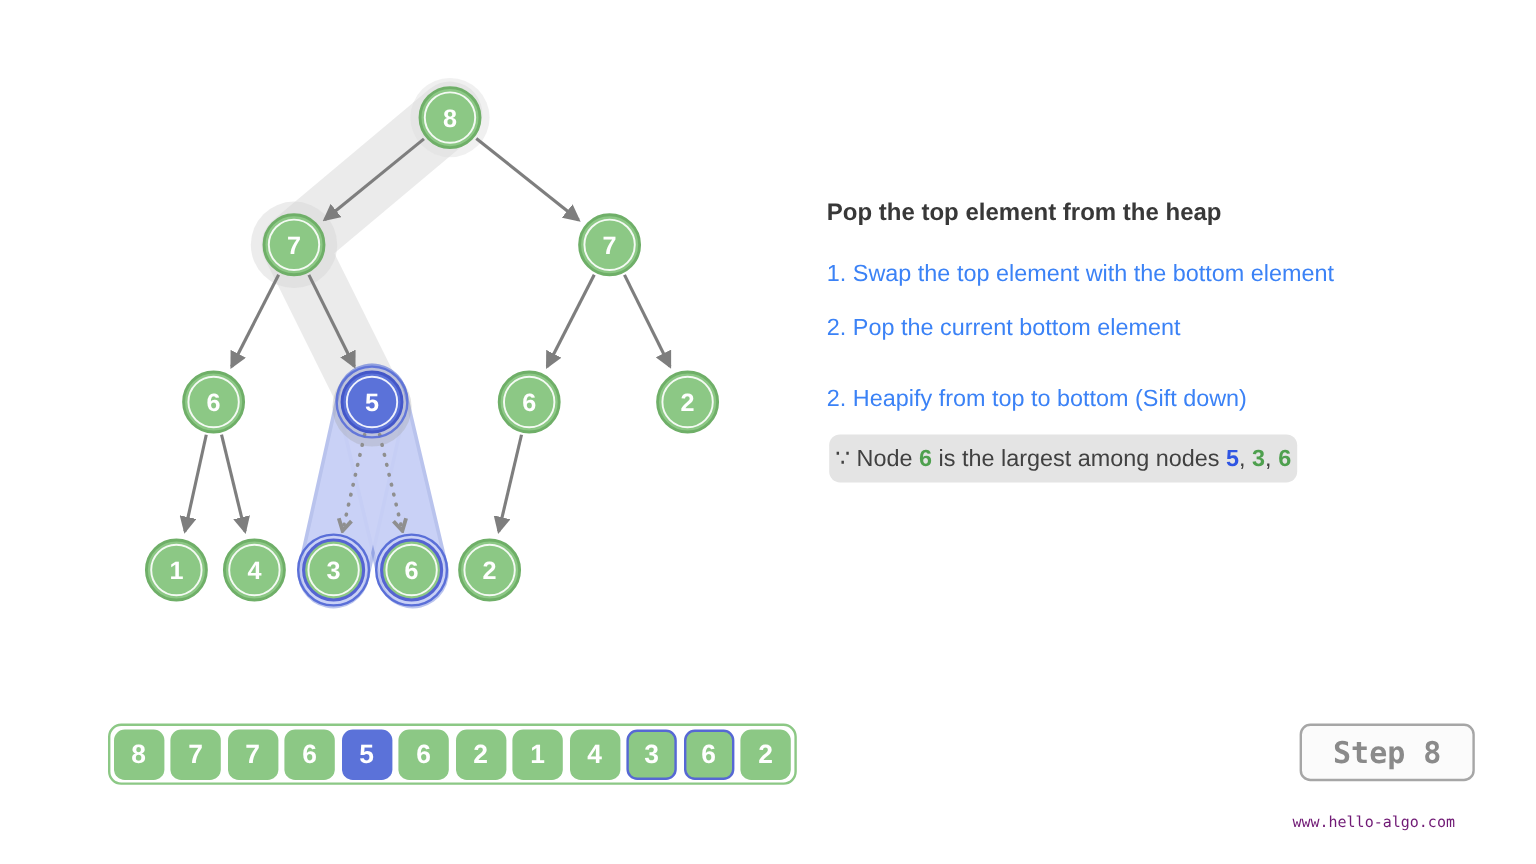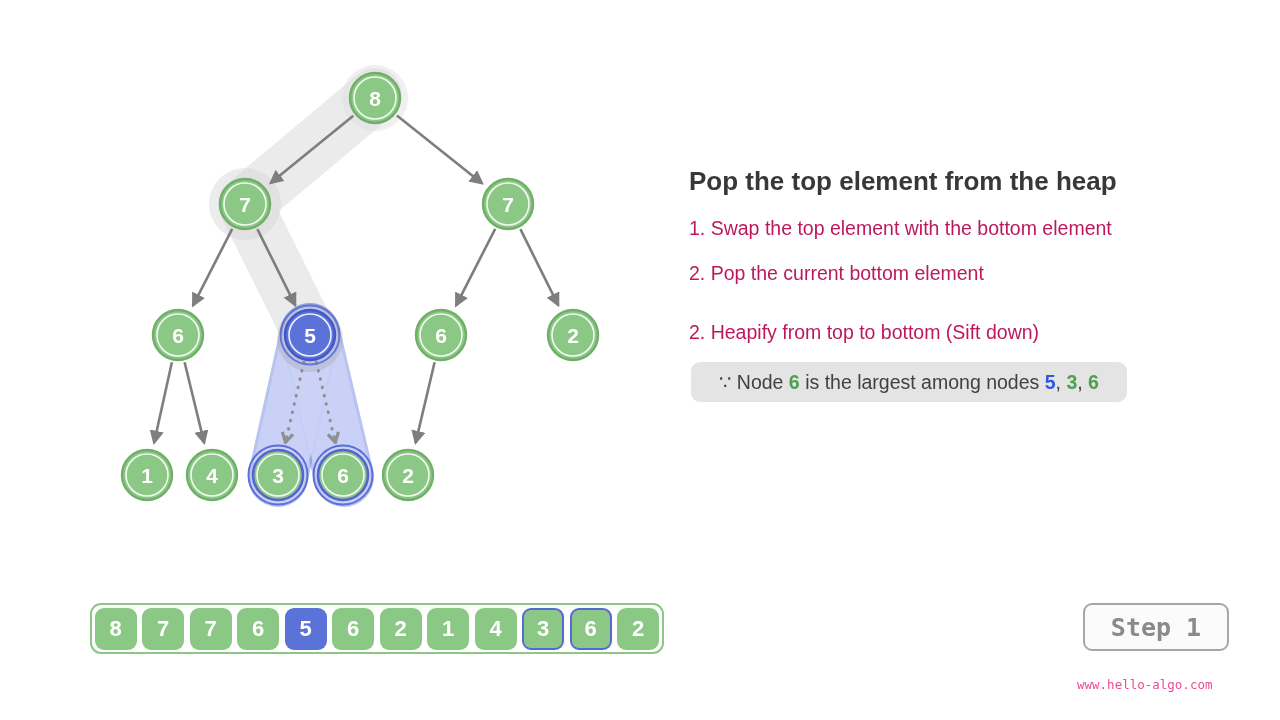"Pop the top element from" .panel-title { font-size: 26px -> 20px }
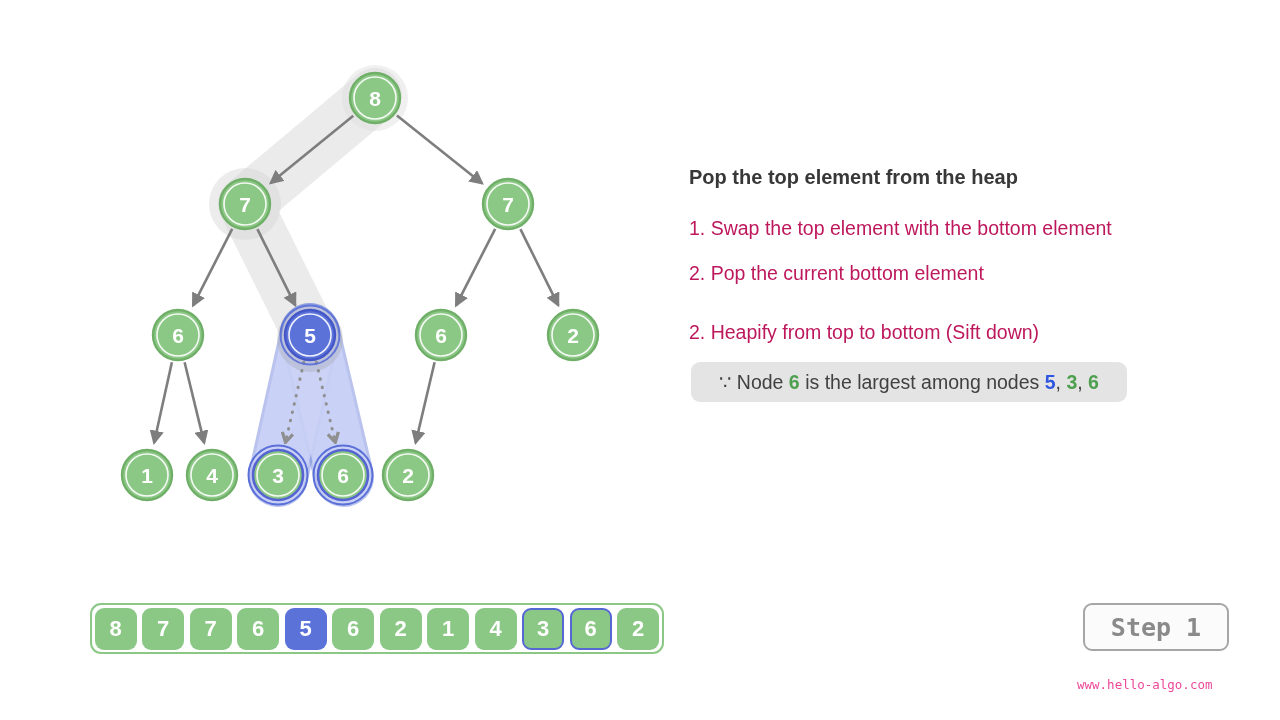"1. Swap the top element" .panel-step { color: #be185d -> #3b82f6 }
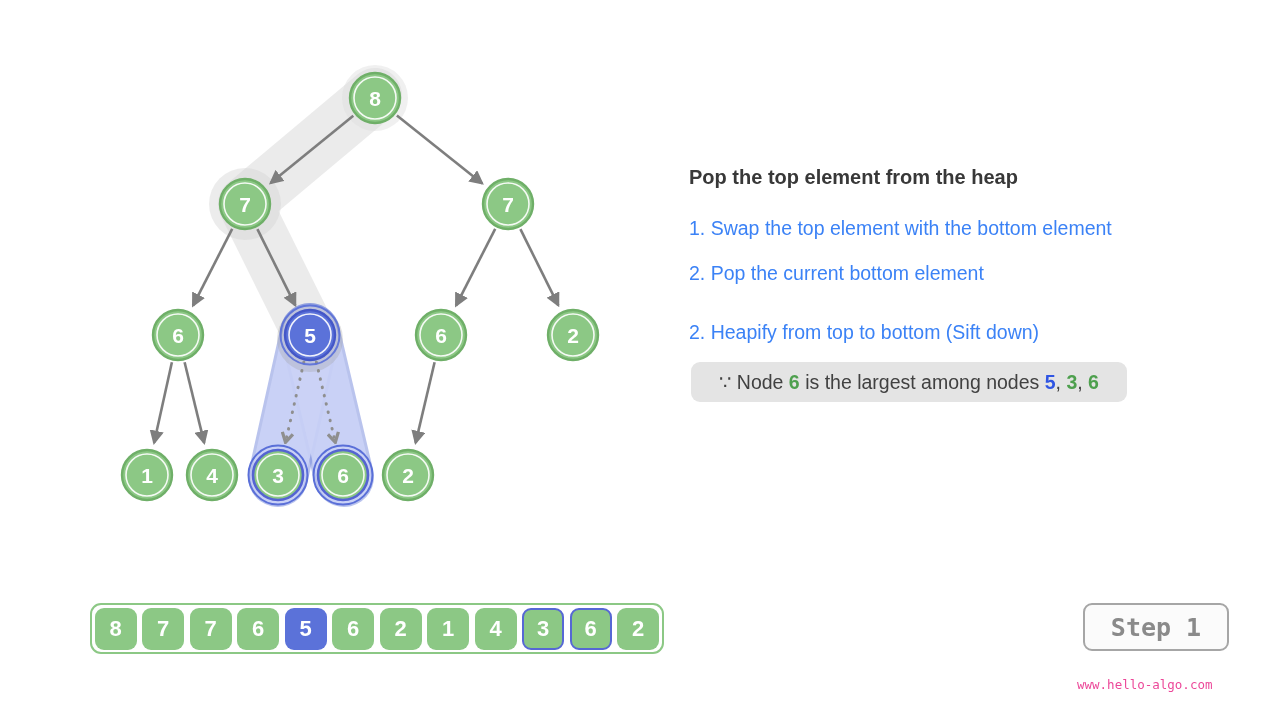"∵ Node 6 is the" .note-box { padding: 0 28px -> 0 5px }
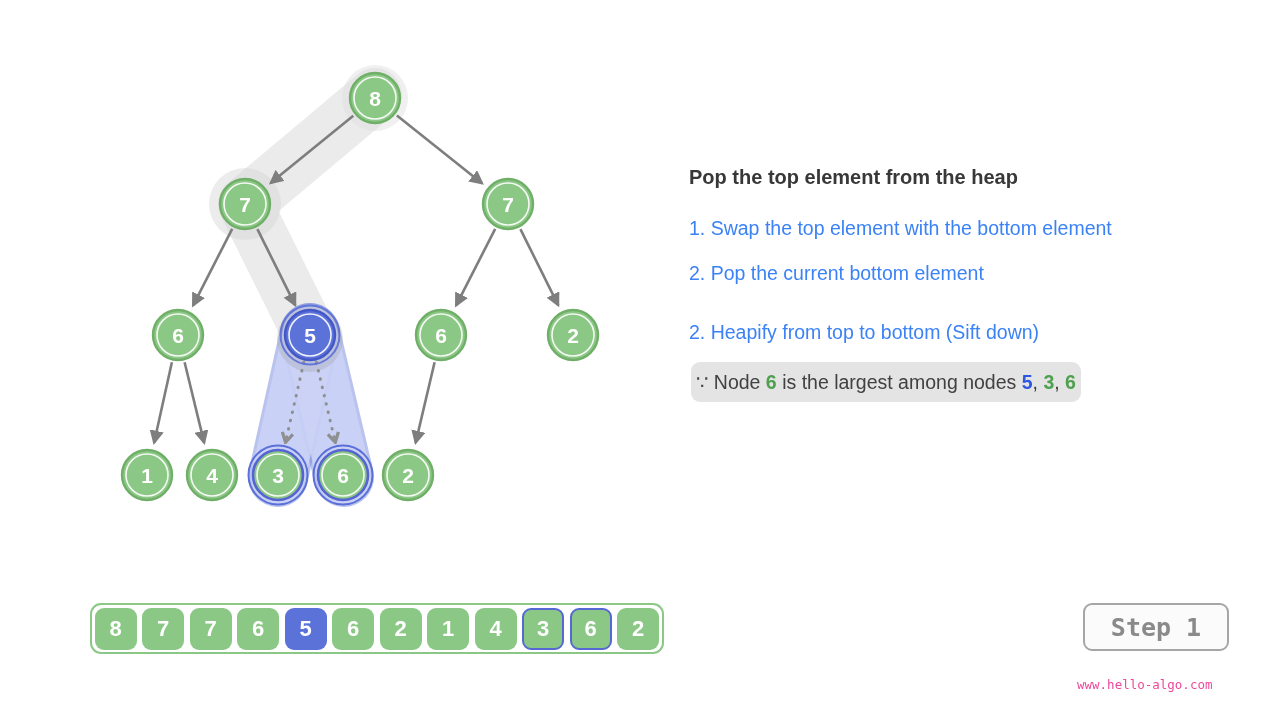"Step 1" div.step-badge { text: 1 -> 8 }
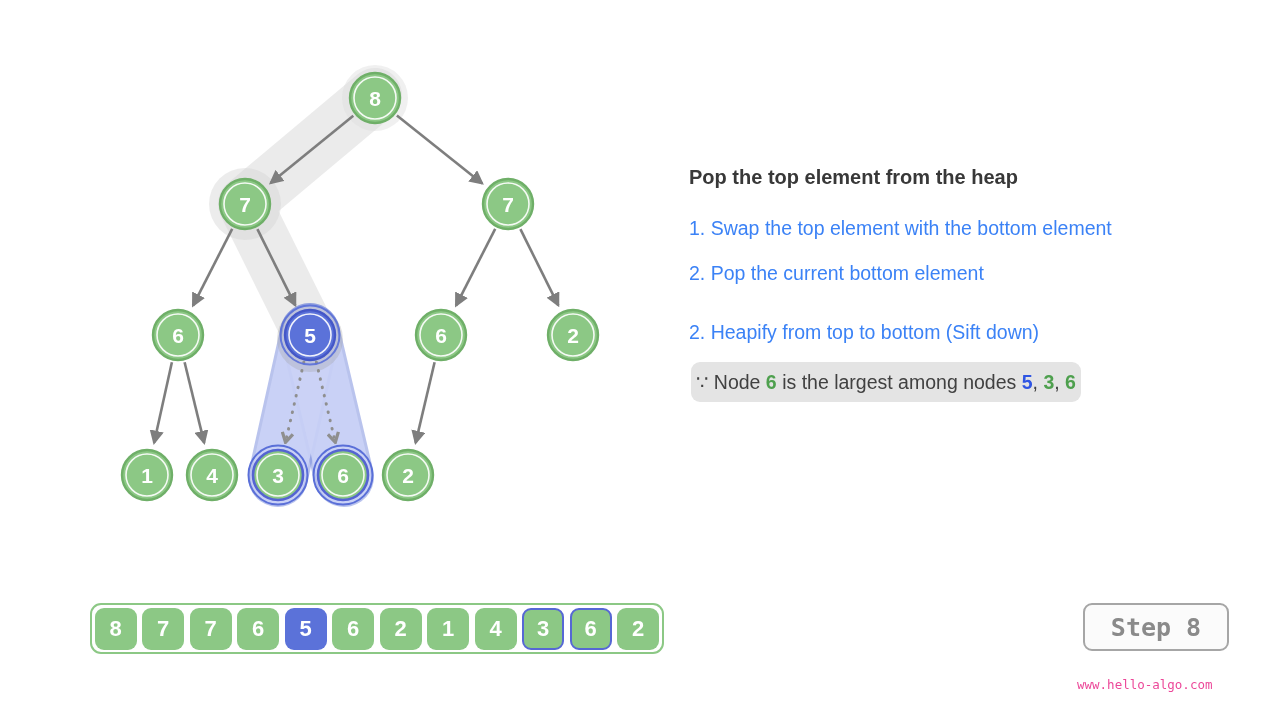"www.hello-algo.com" .watermark { color: #ec4899 -> #701a75 }
